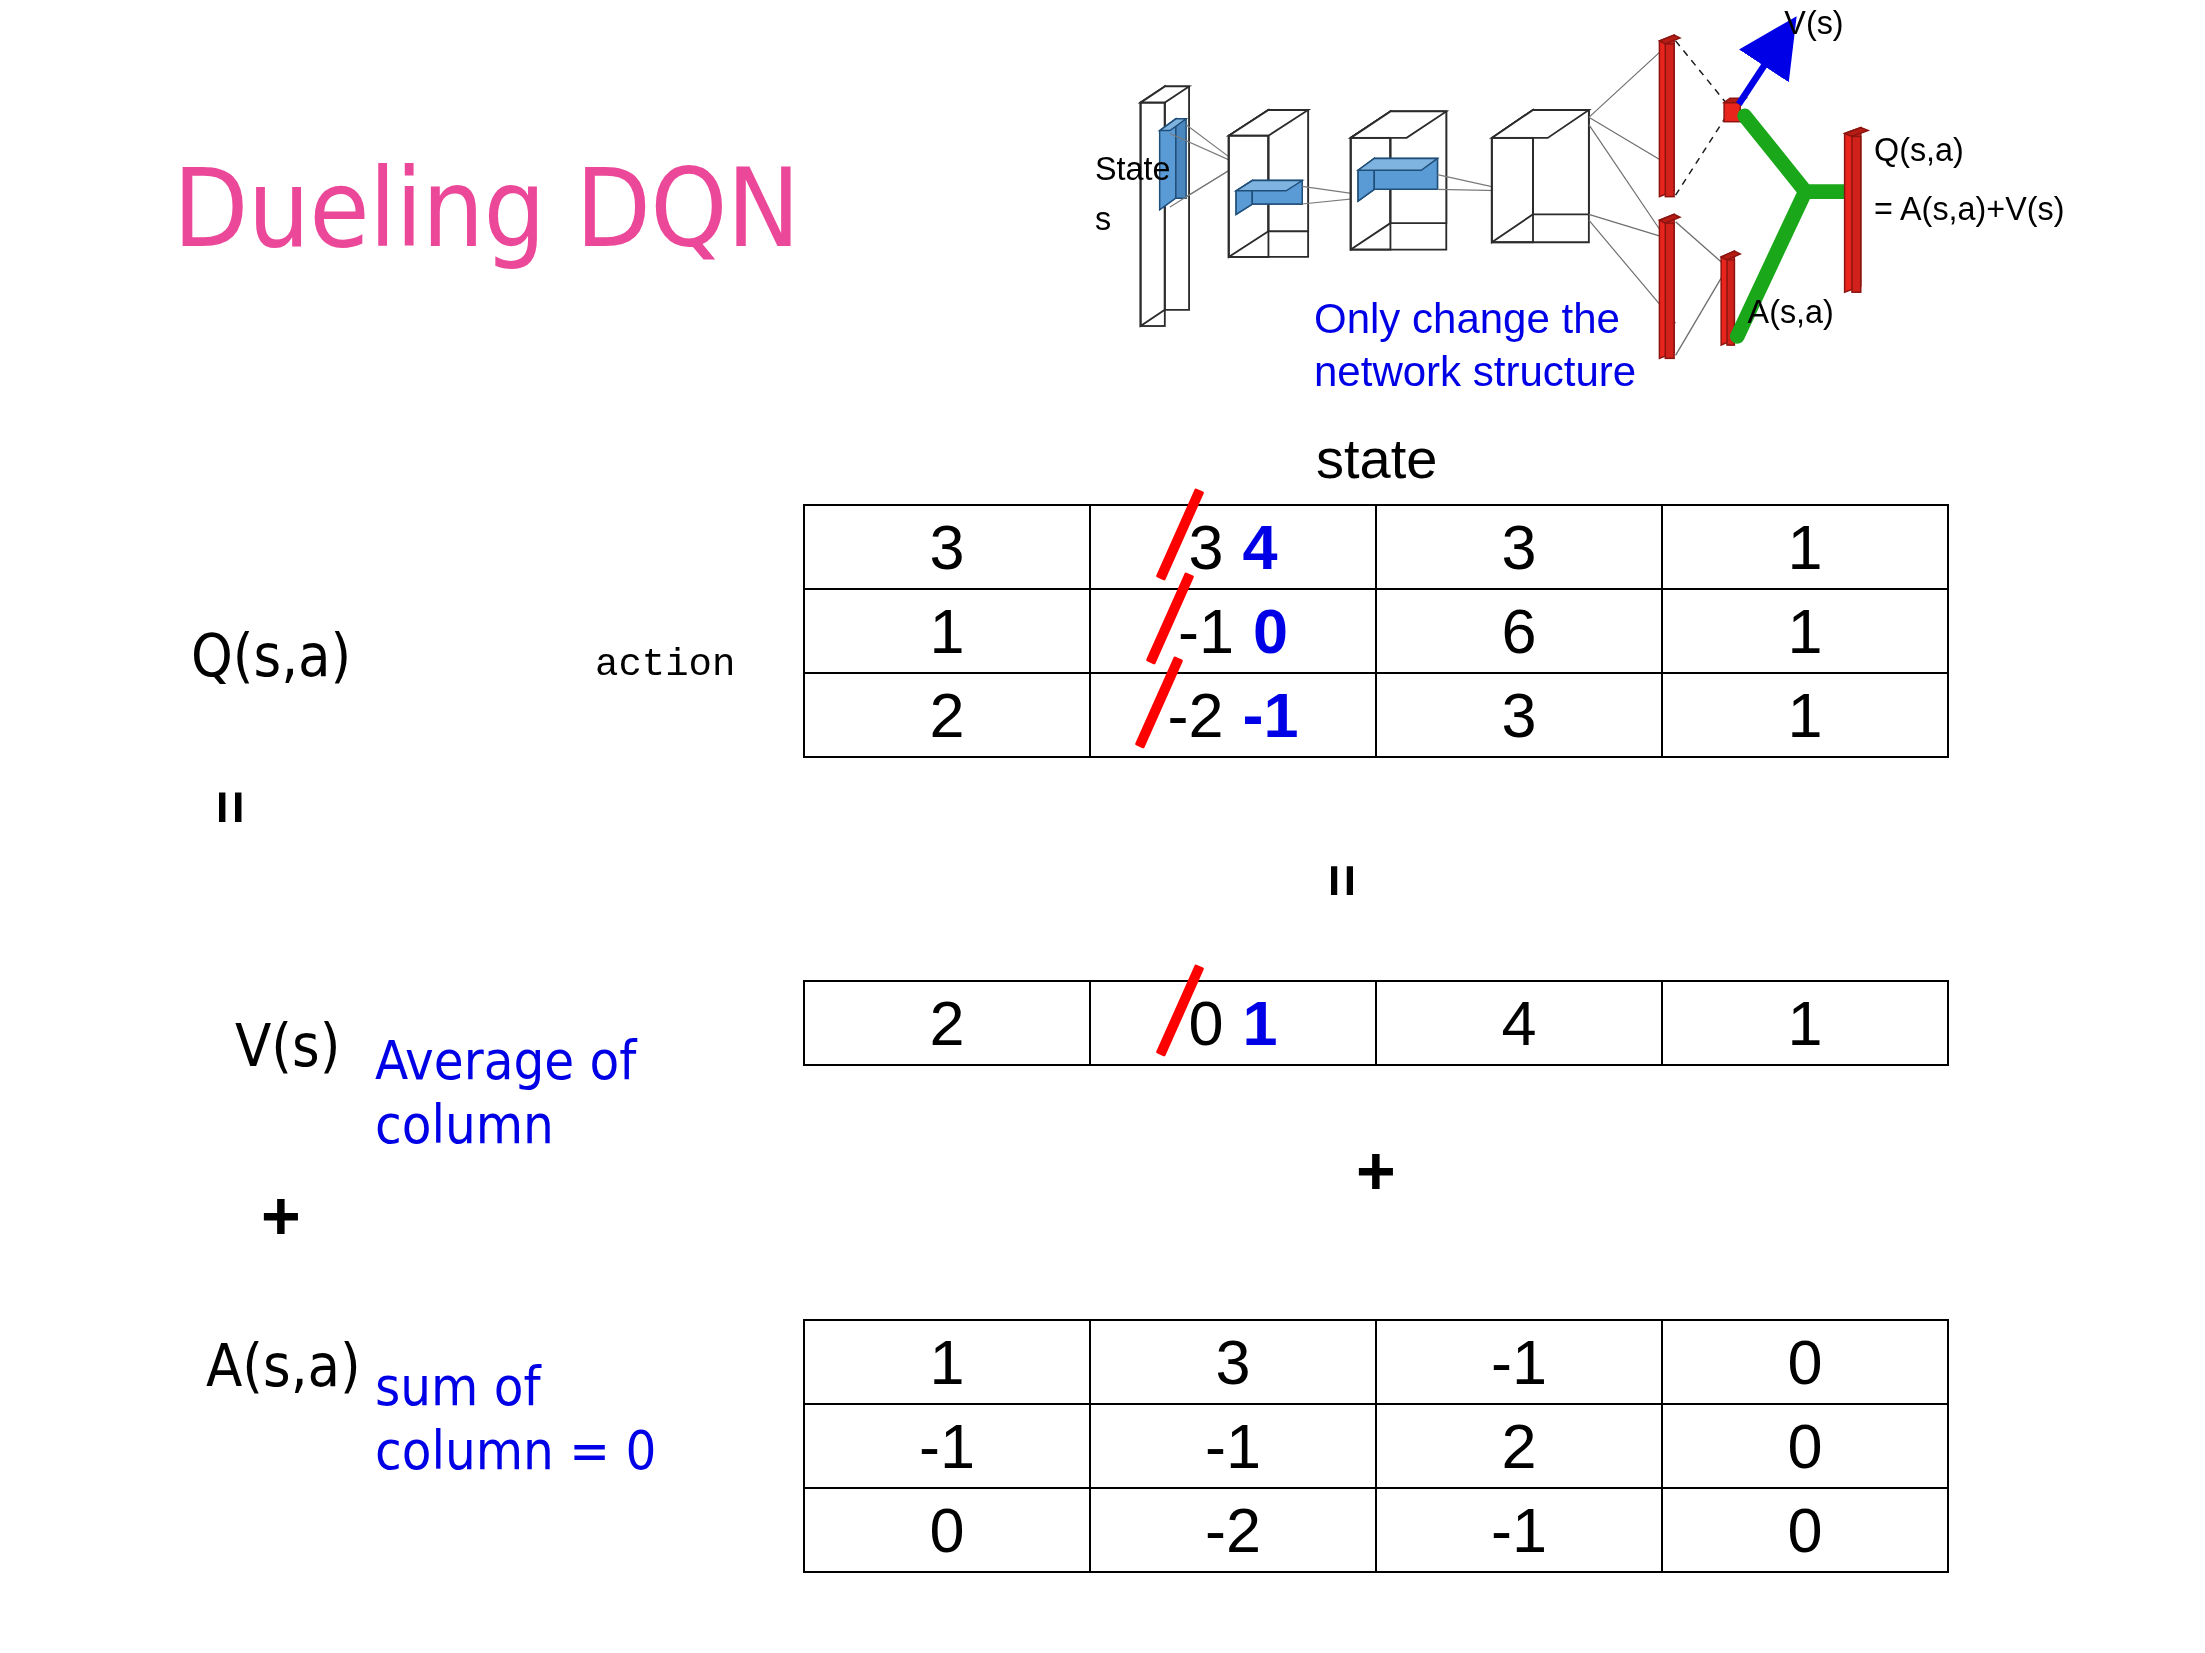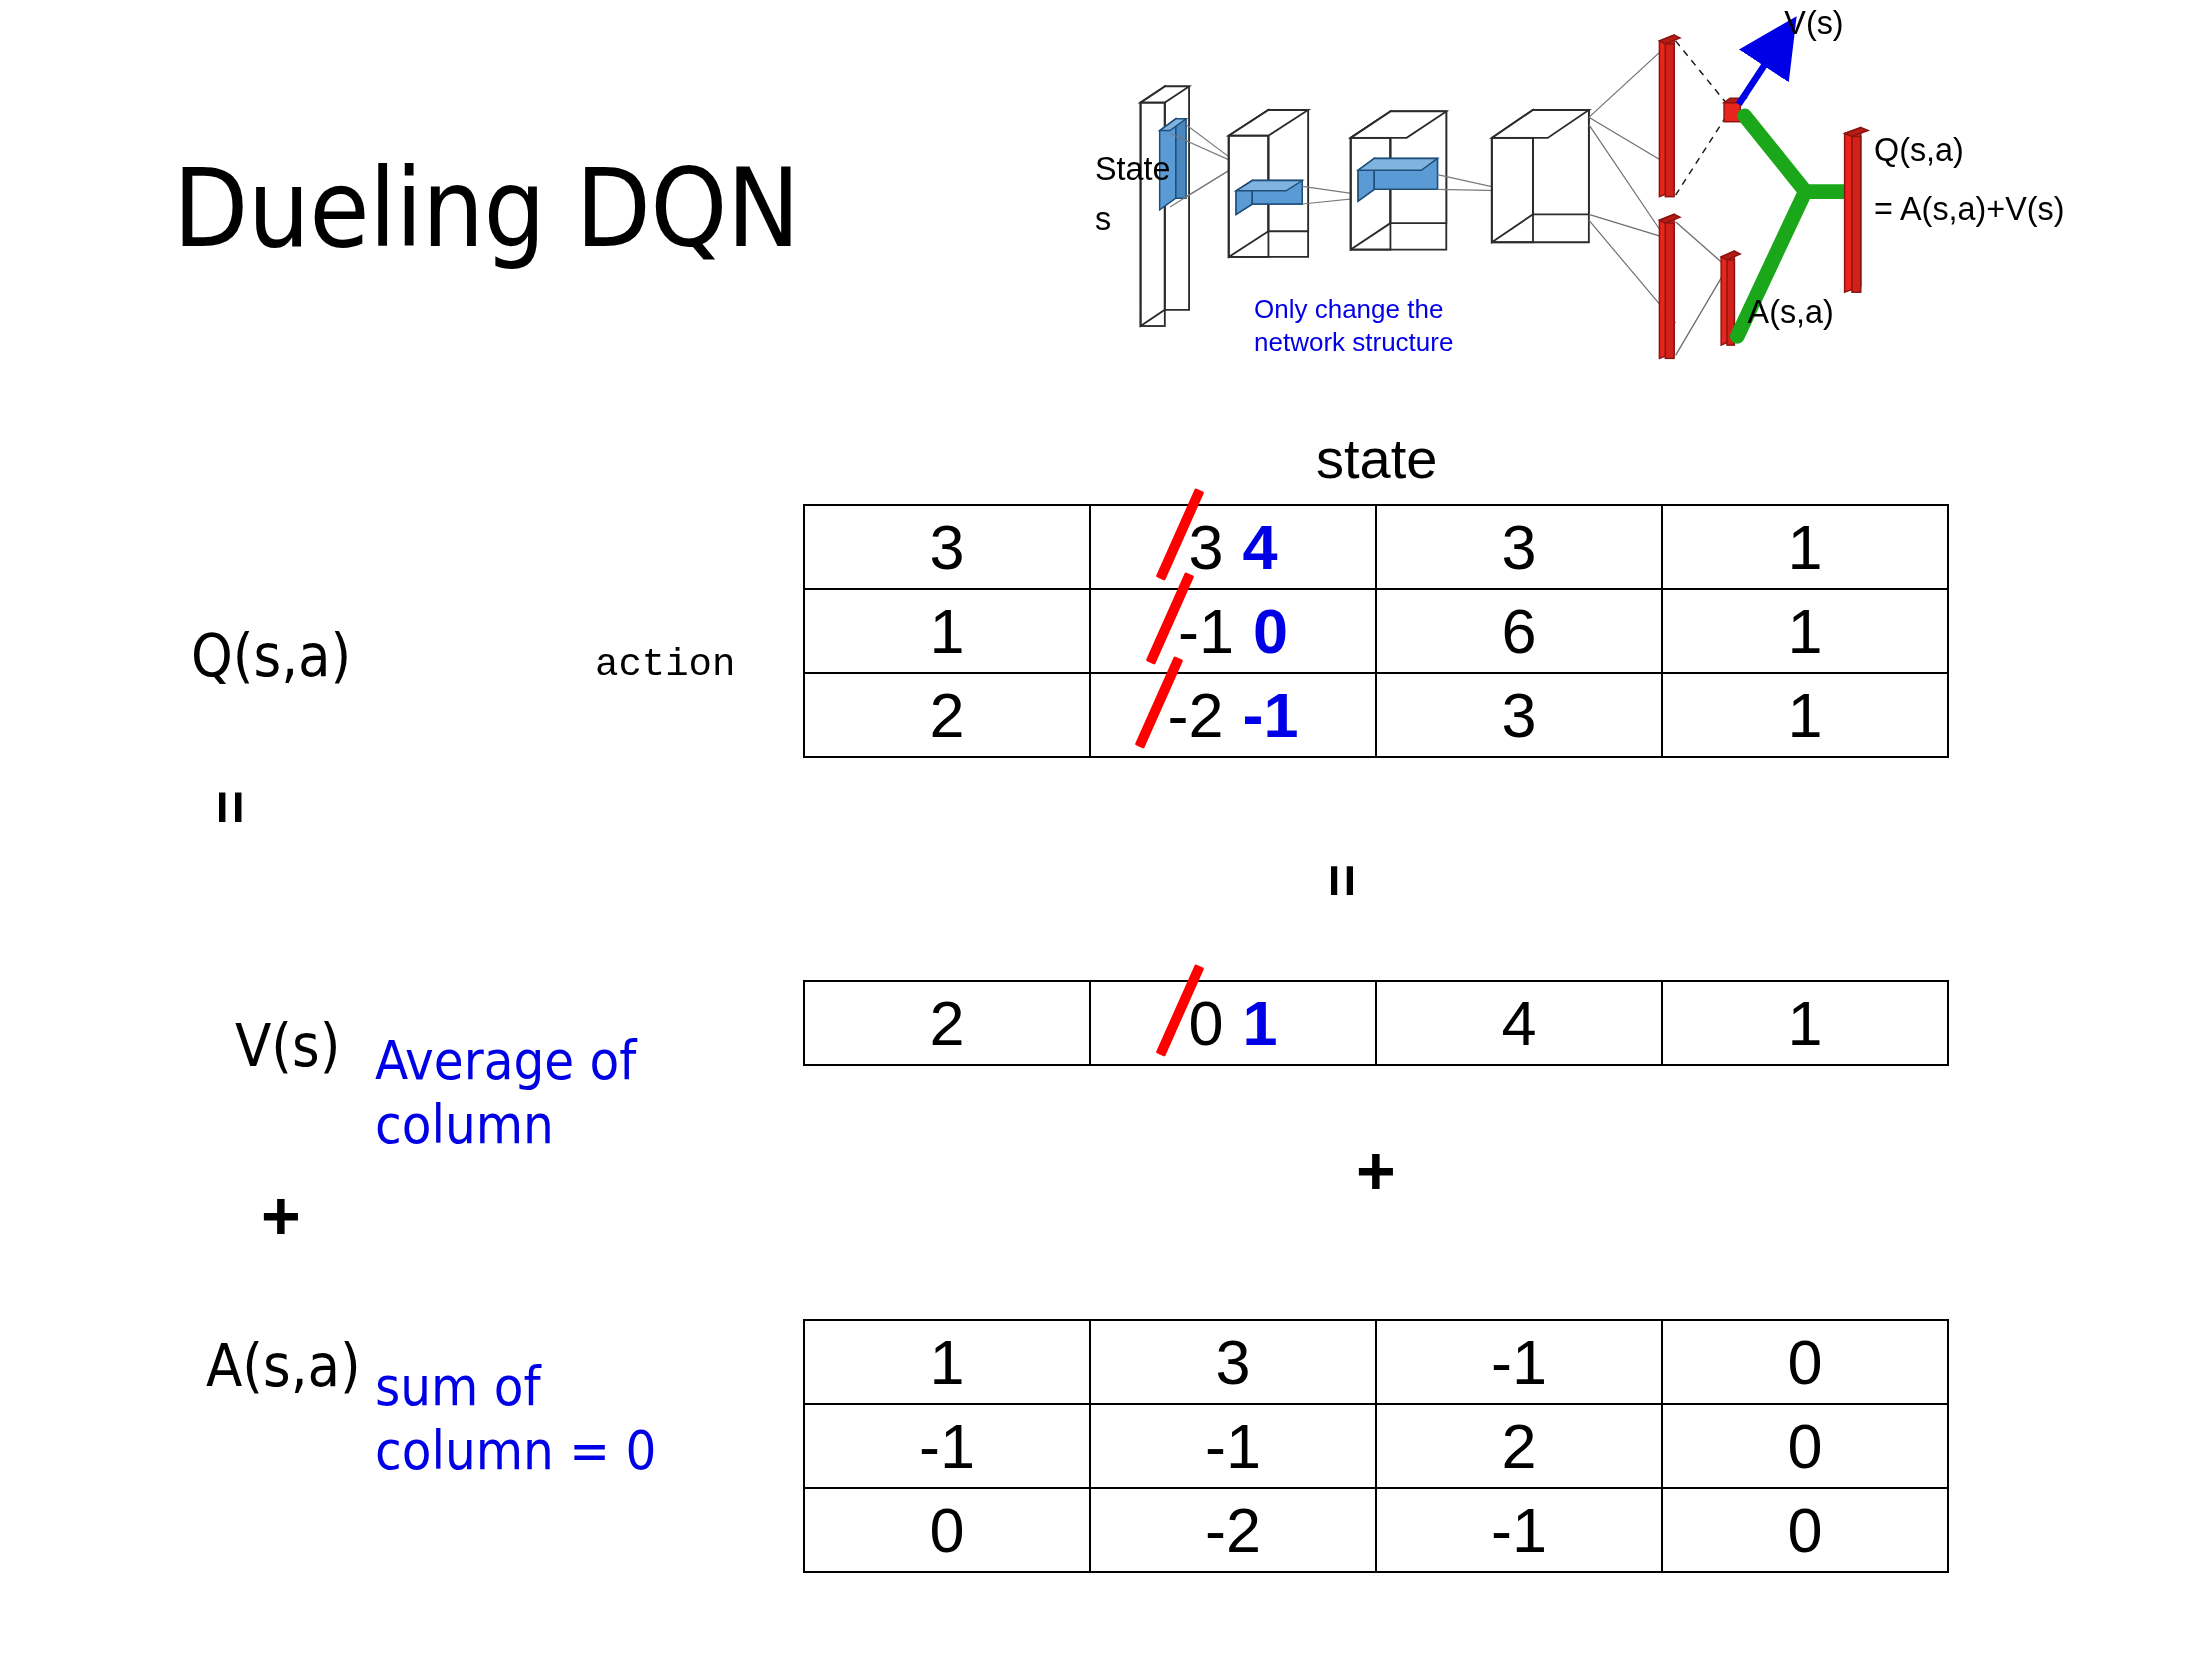"Dueling DQN" #slide-title { color: #000000 -> #ec4899 }
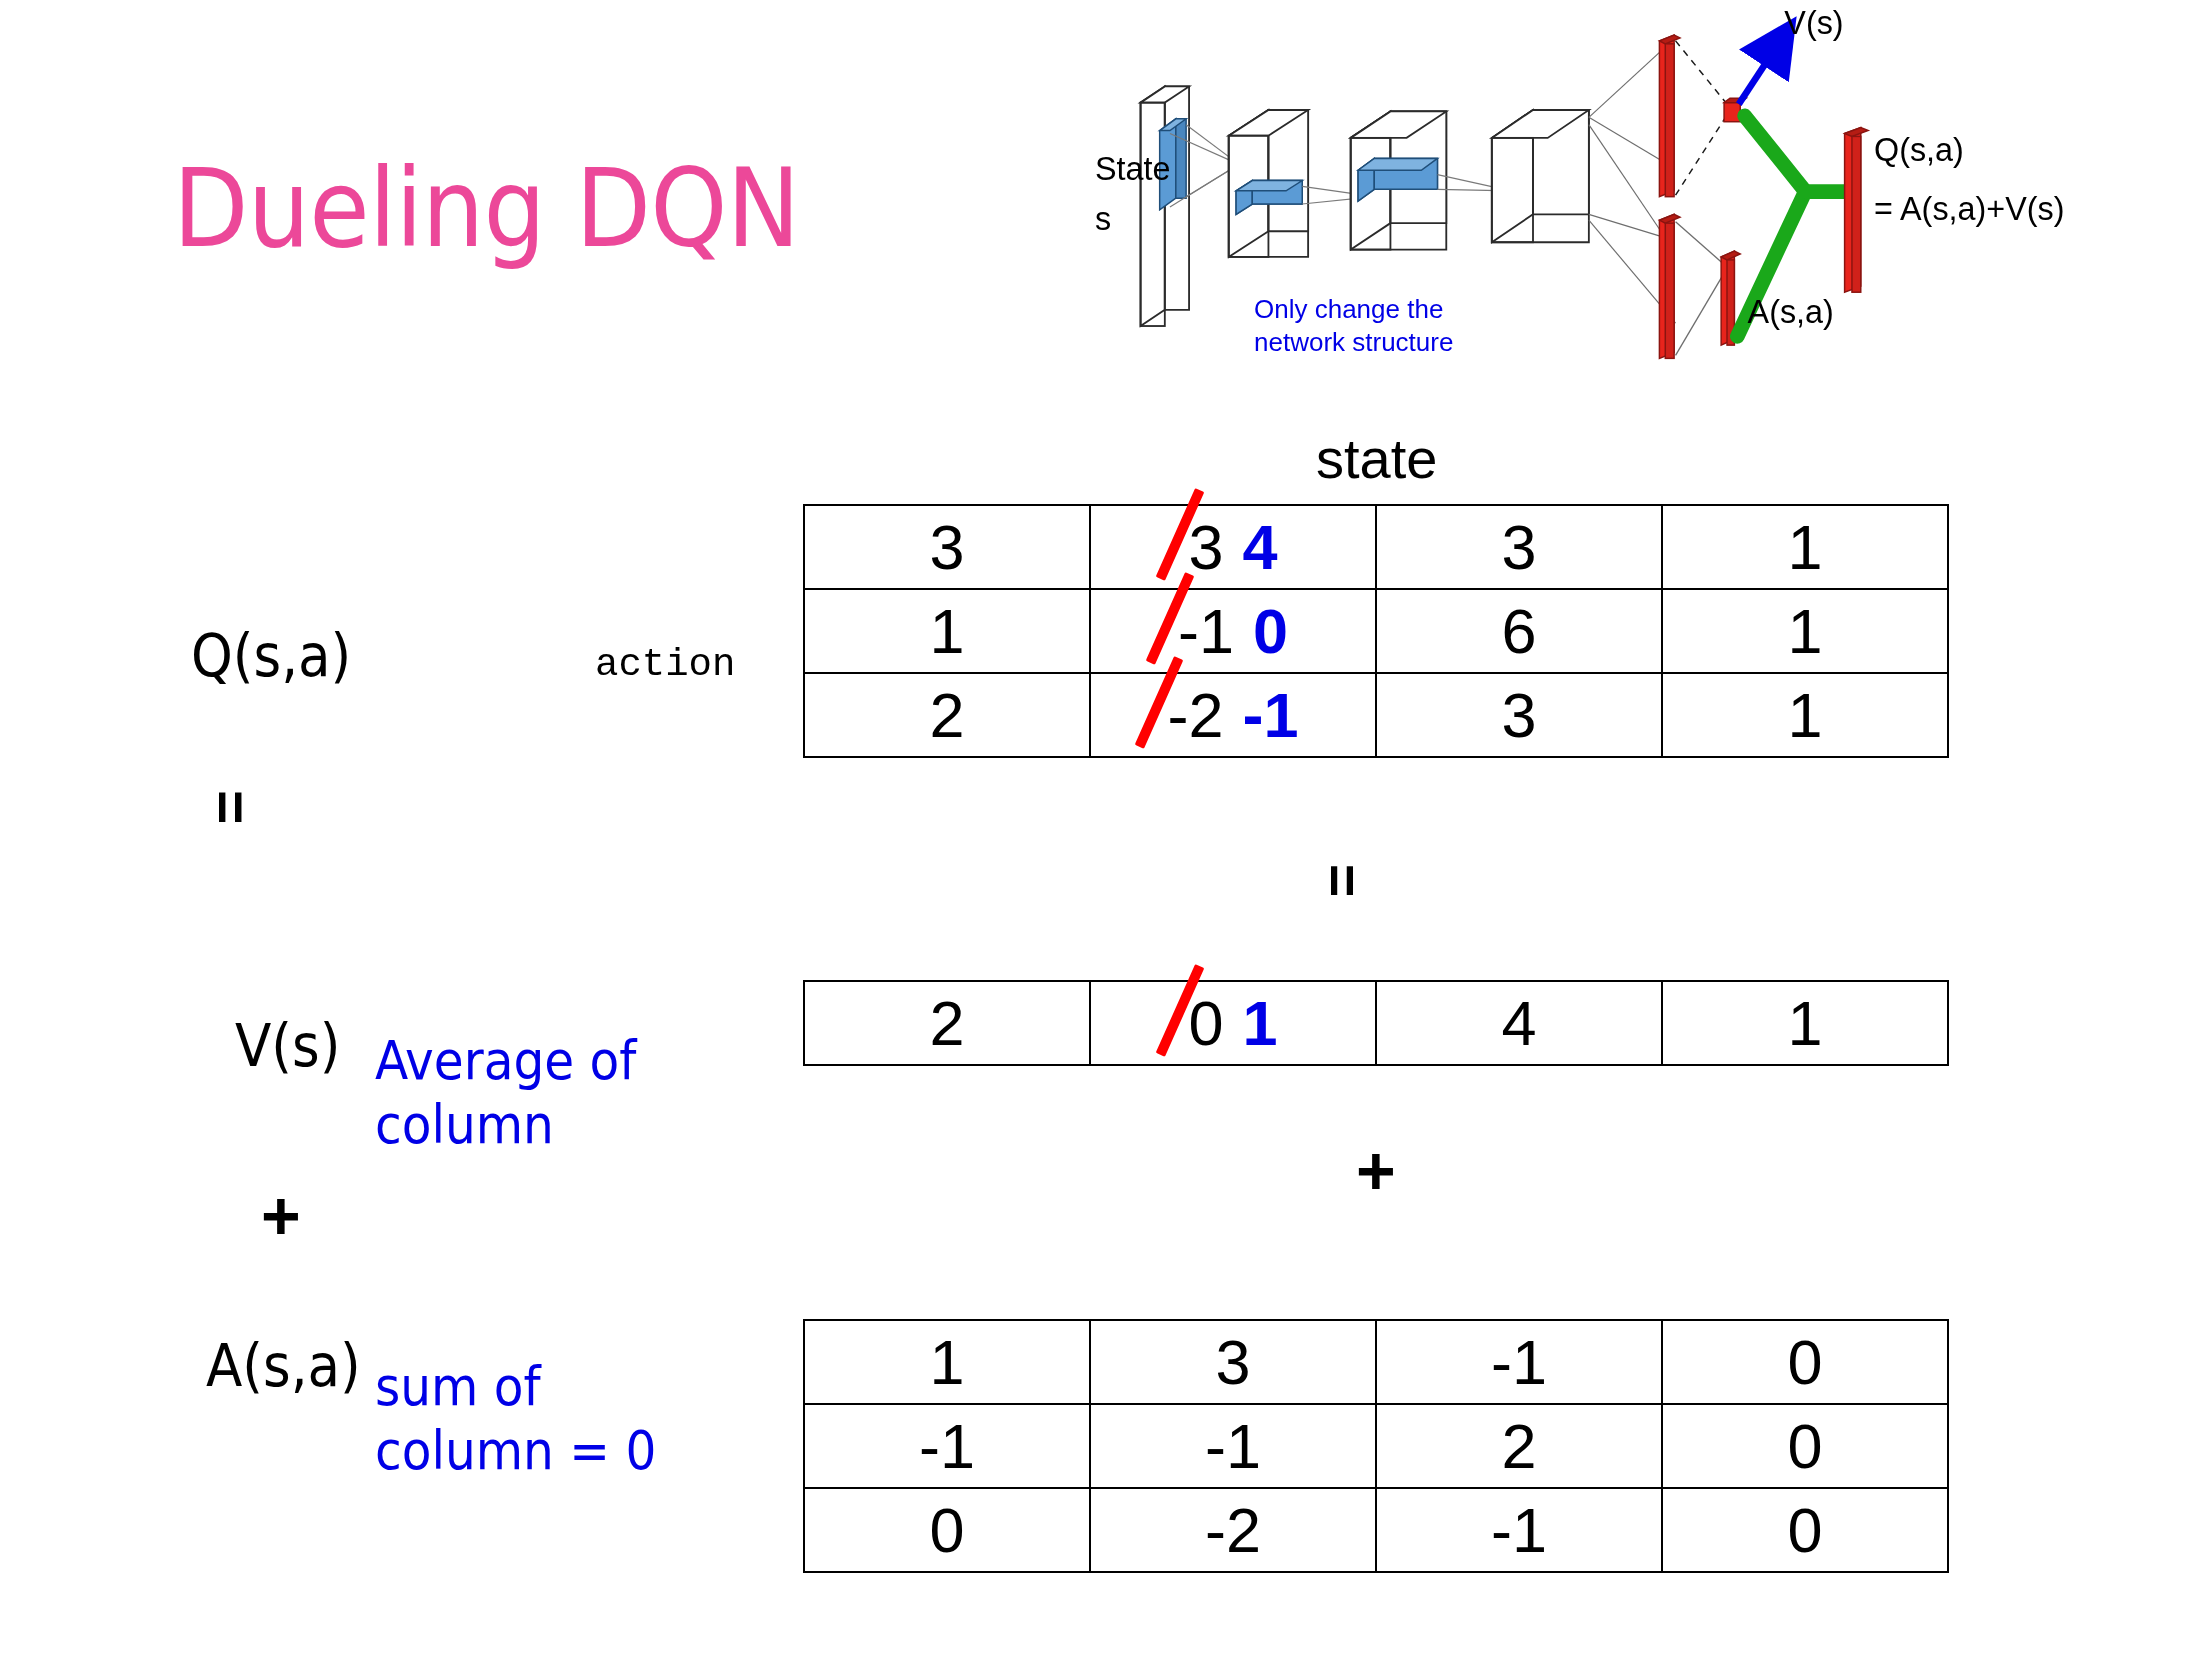"Only change the" #note-structure { font-size: 26px -> 42px; left: 1254px -> 1314px }
